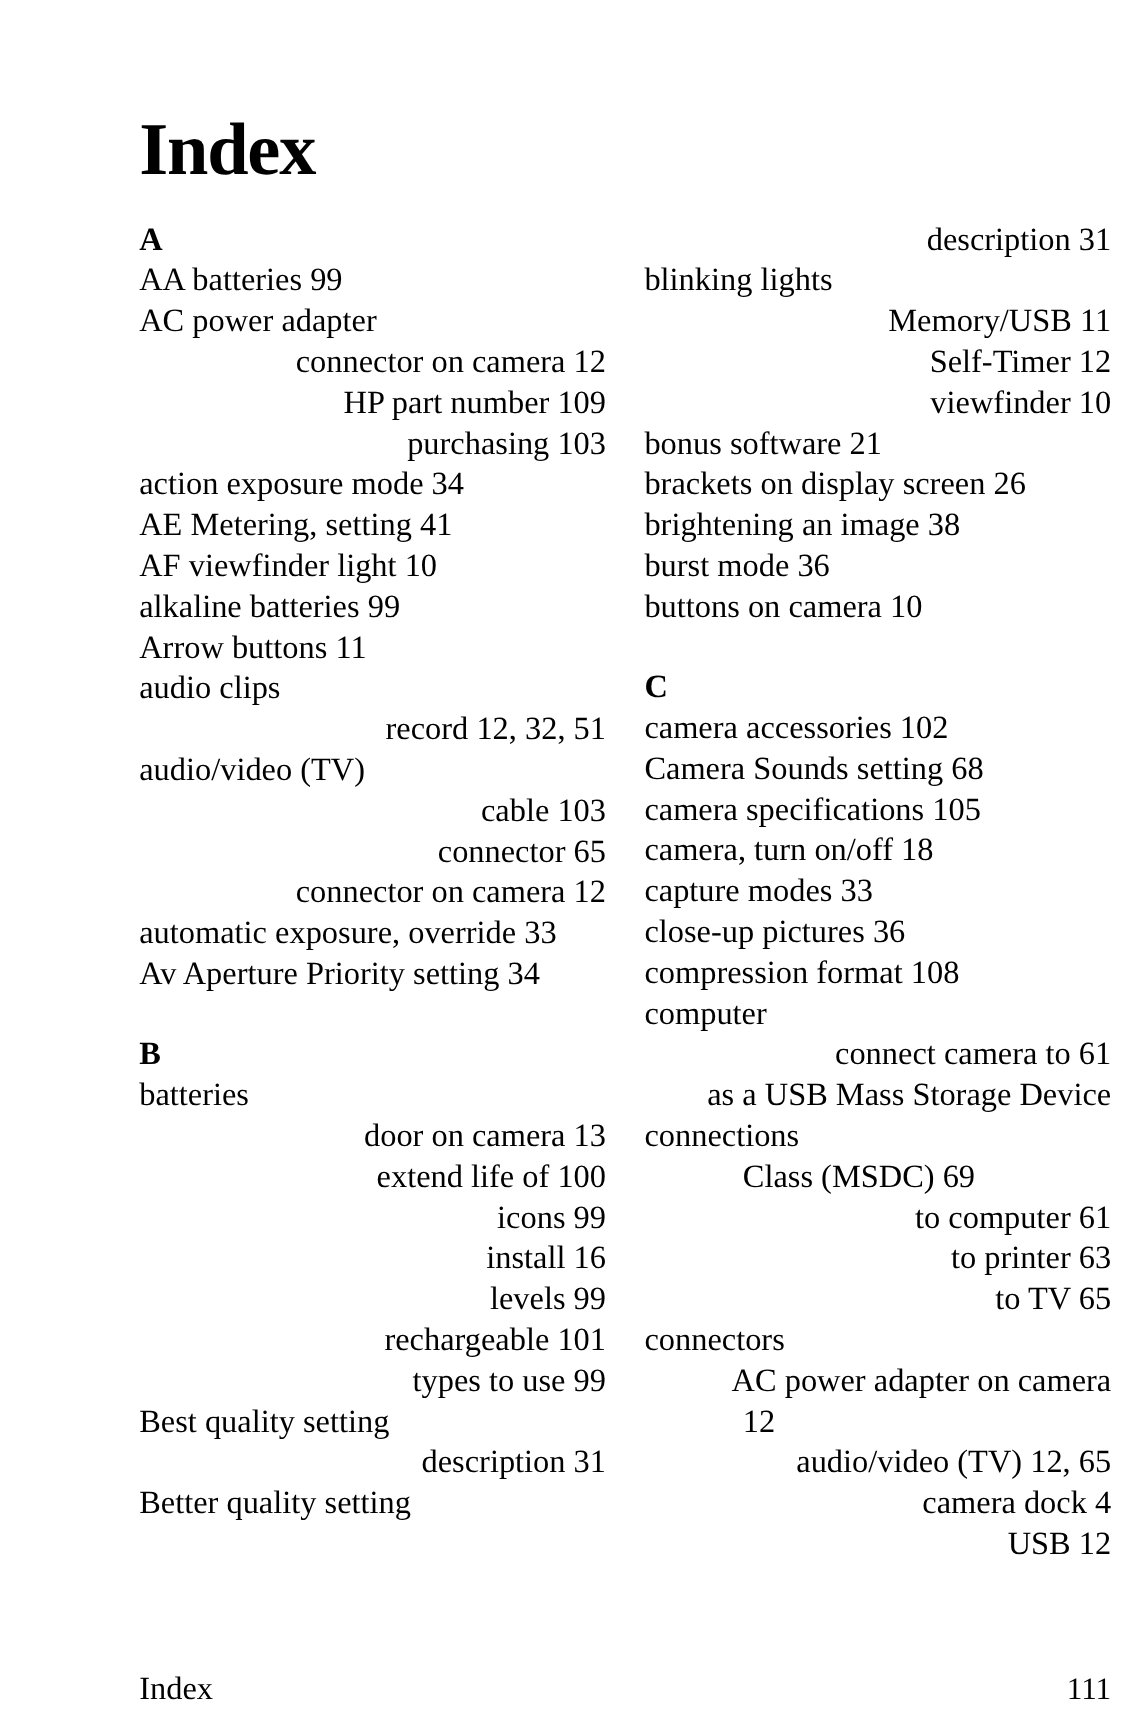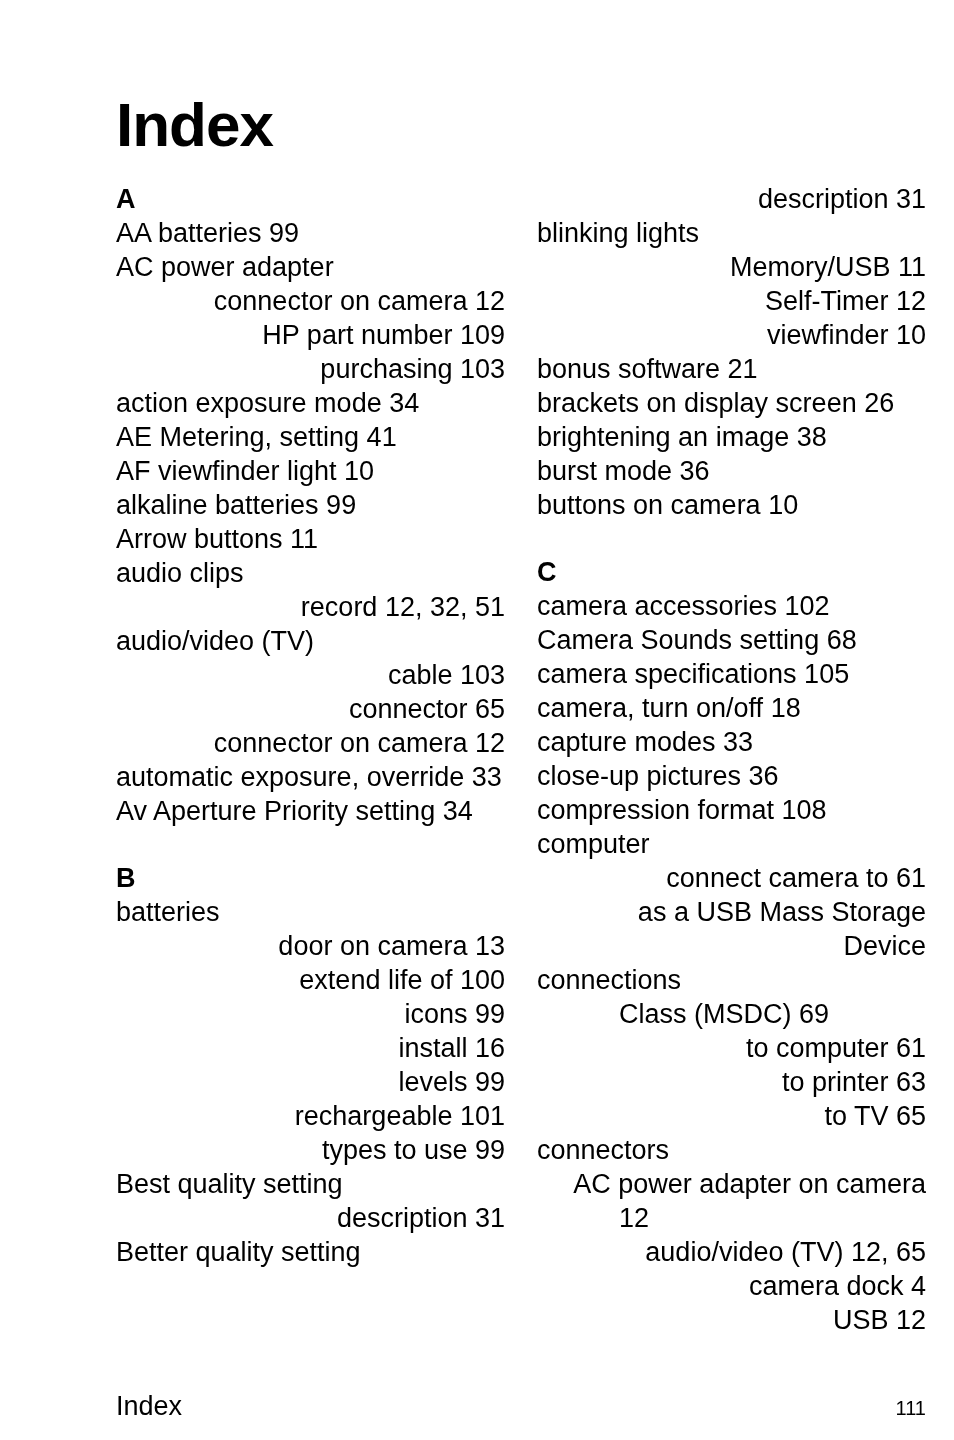"Index" .page { font-family: none -> Liberation Serif, serif }
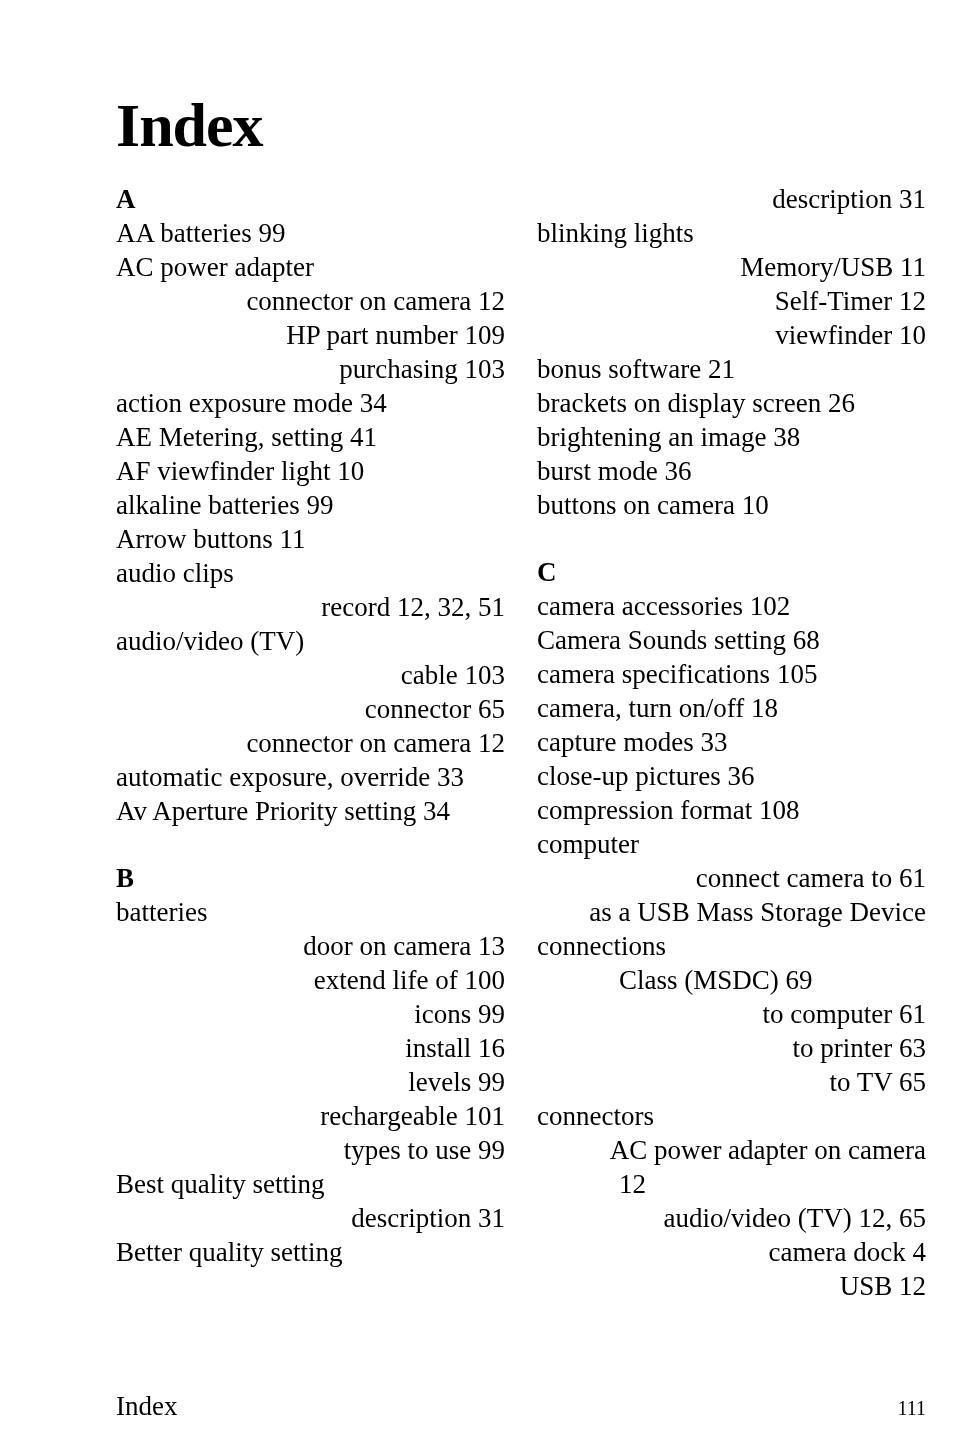"111" .footer-page { font-size: 20px -> 26px }
